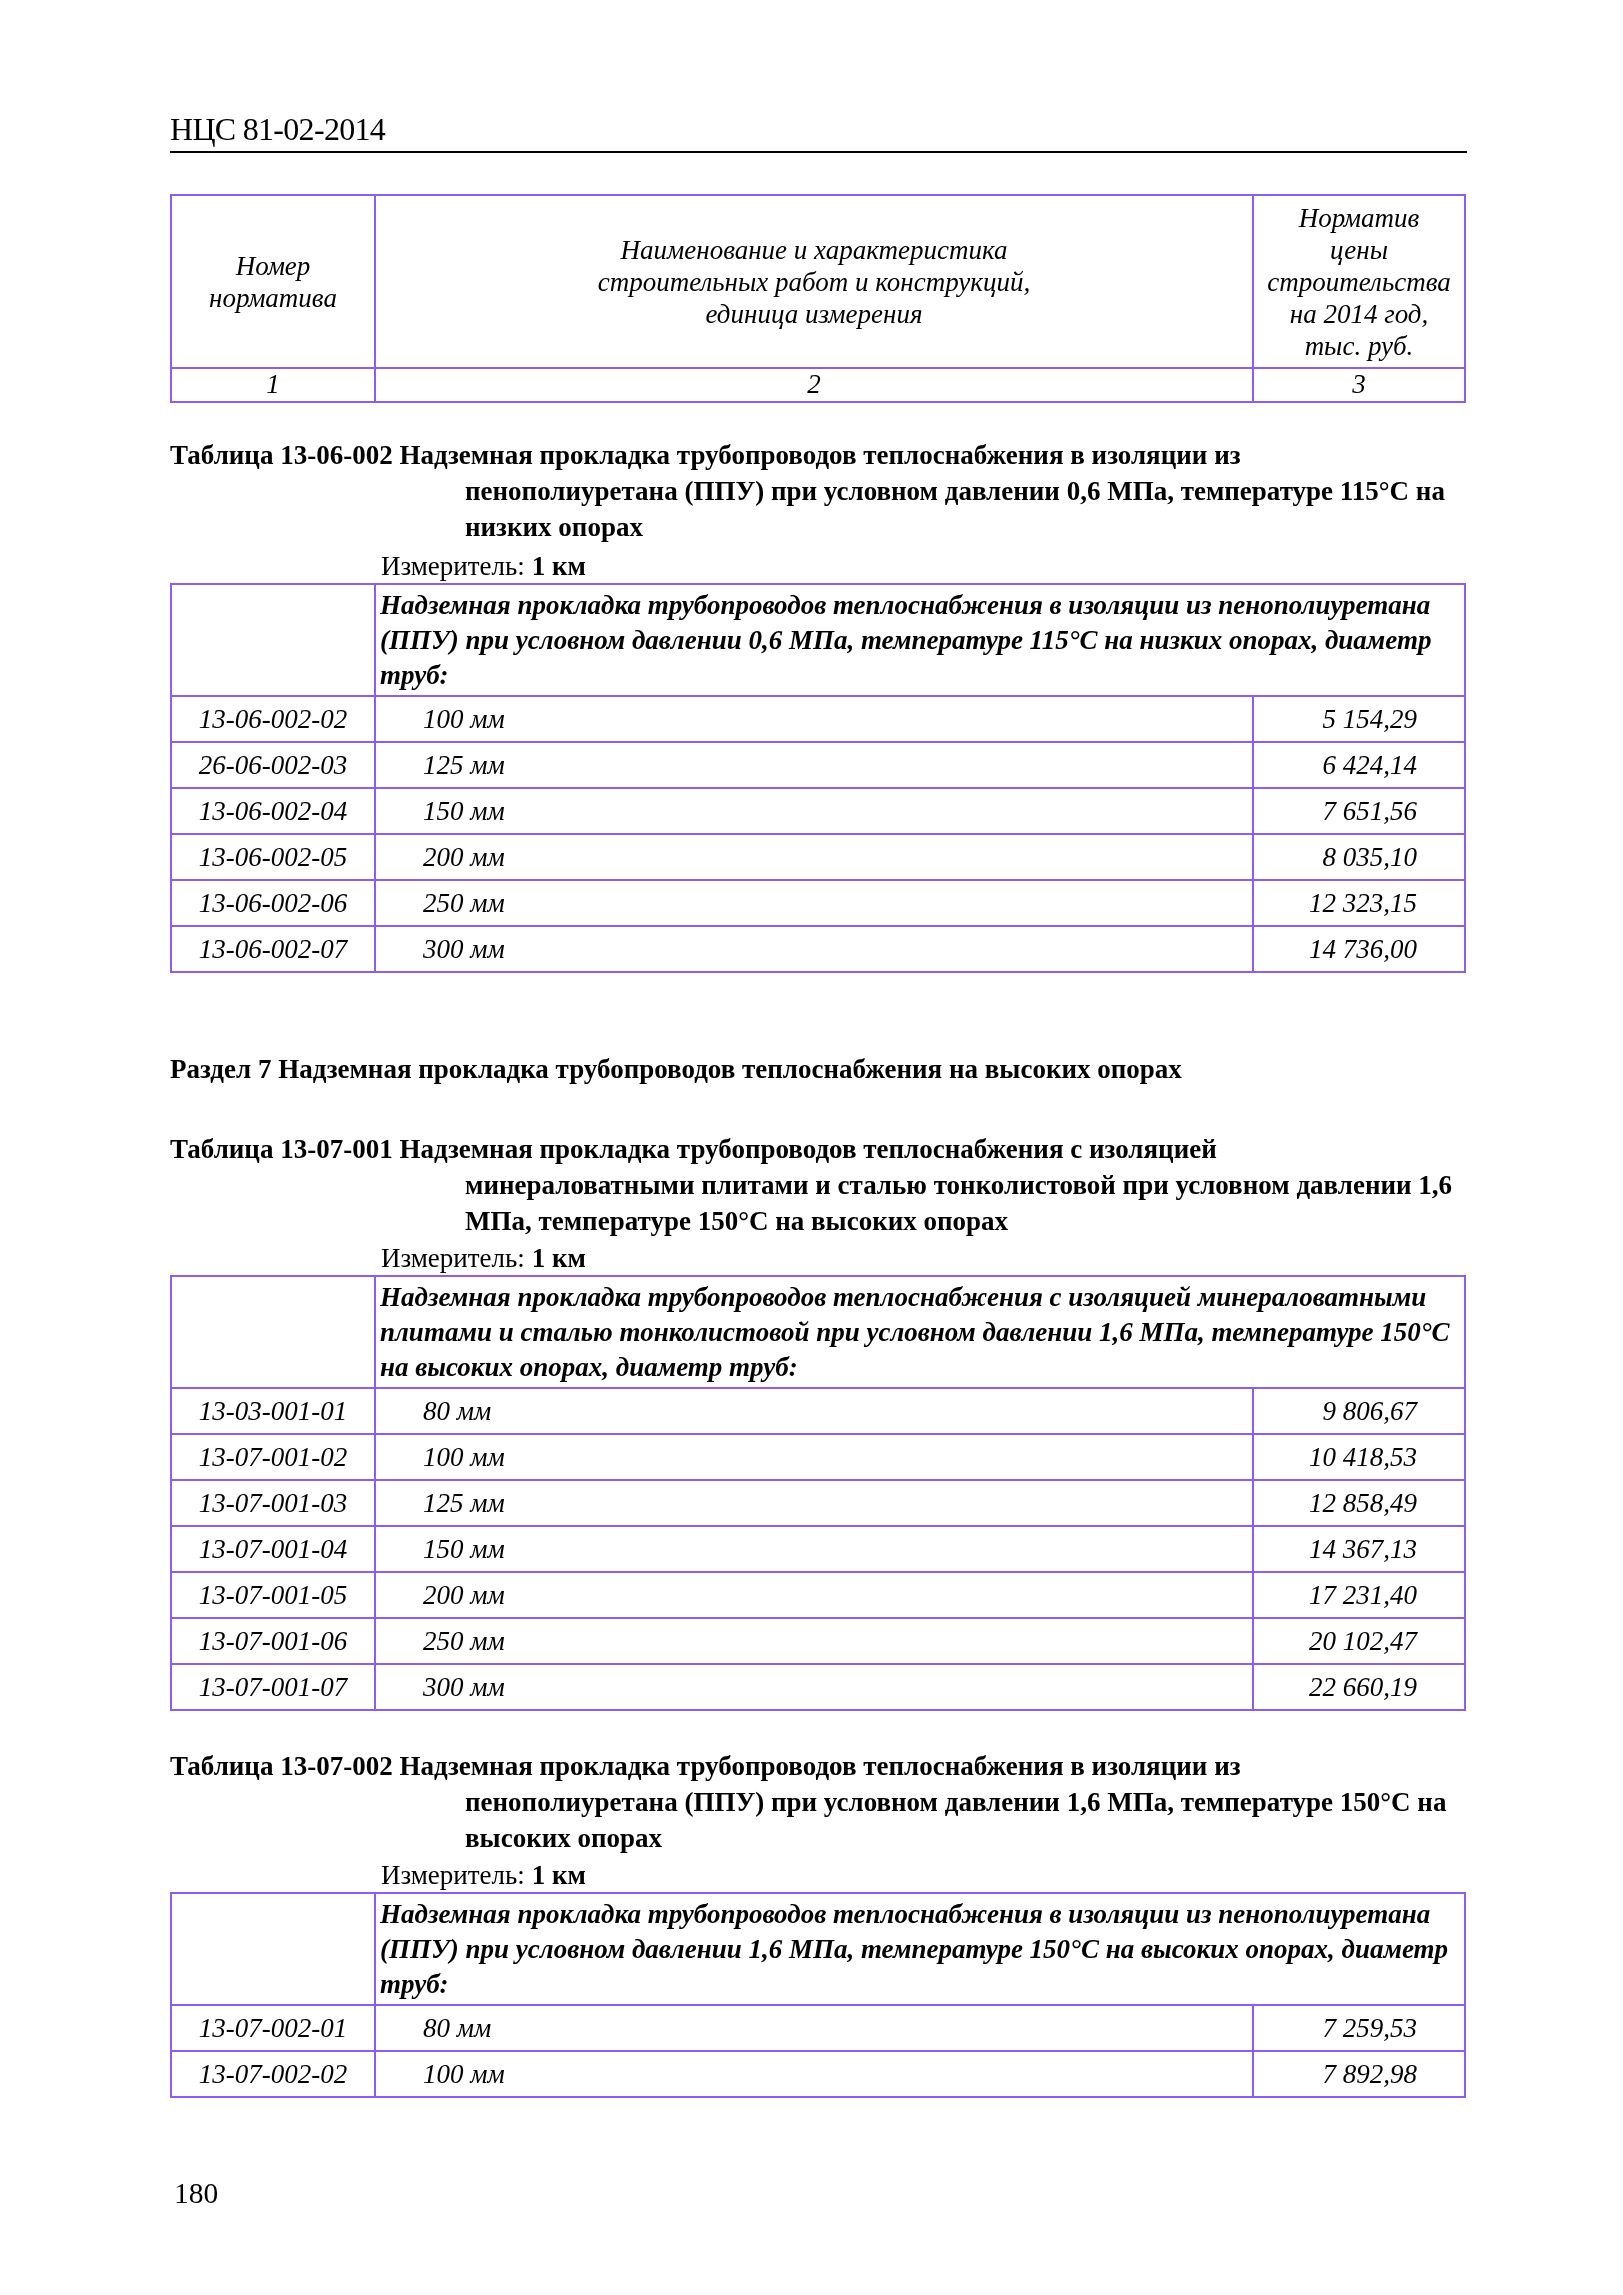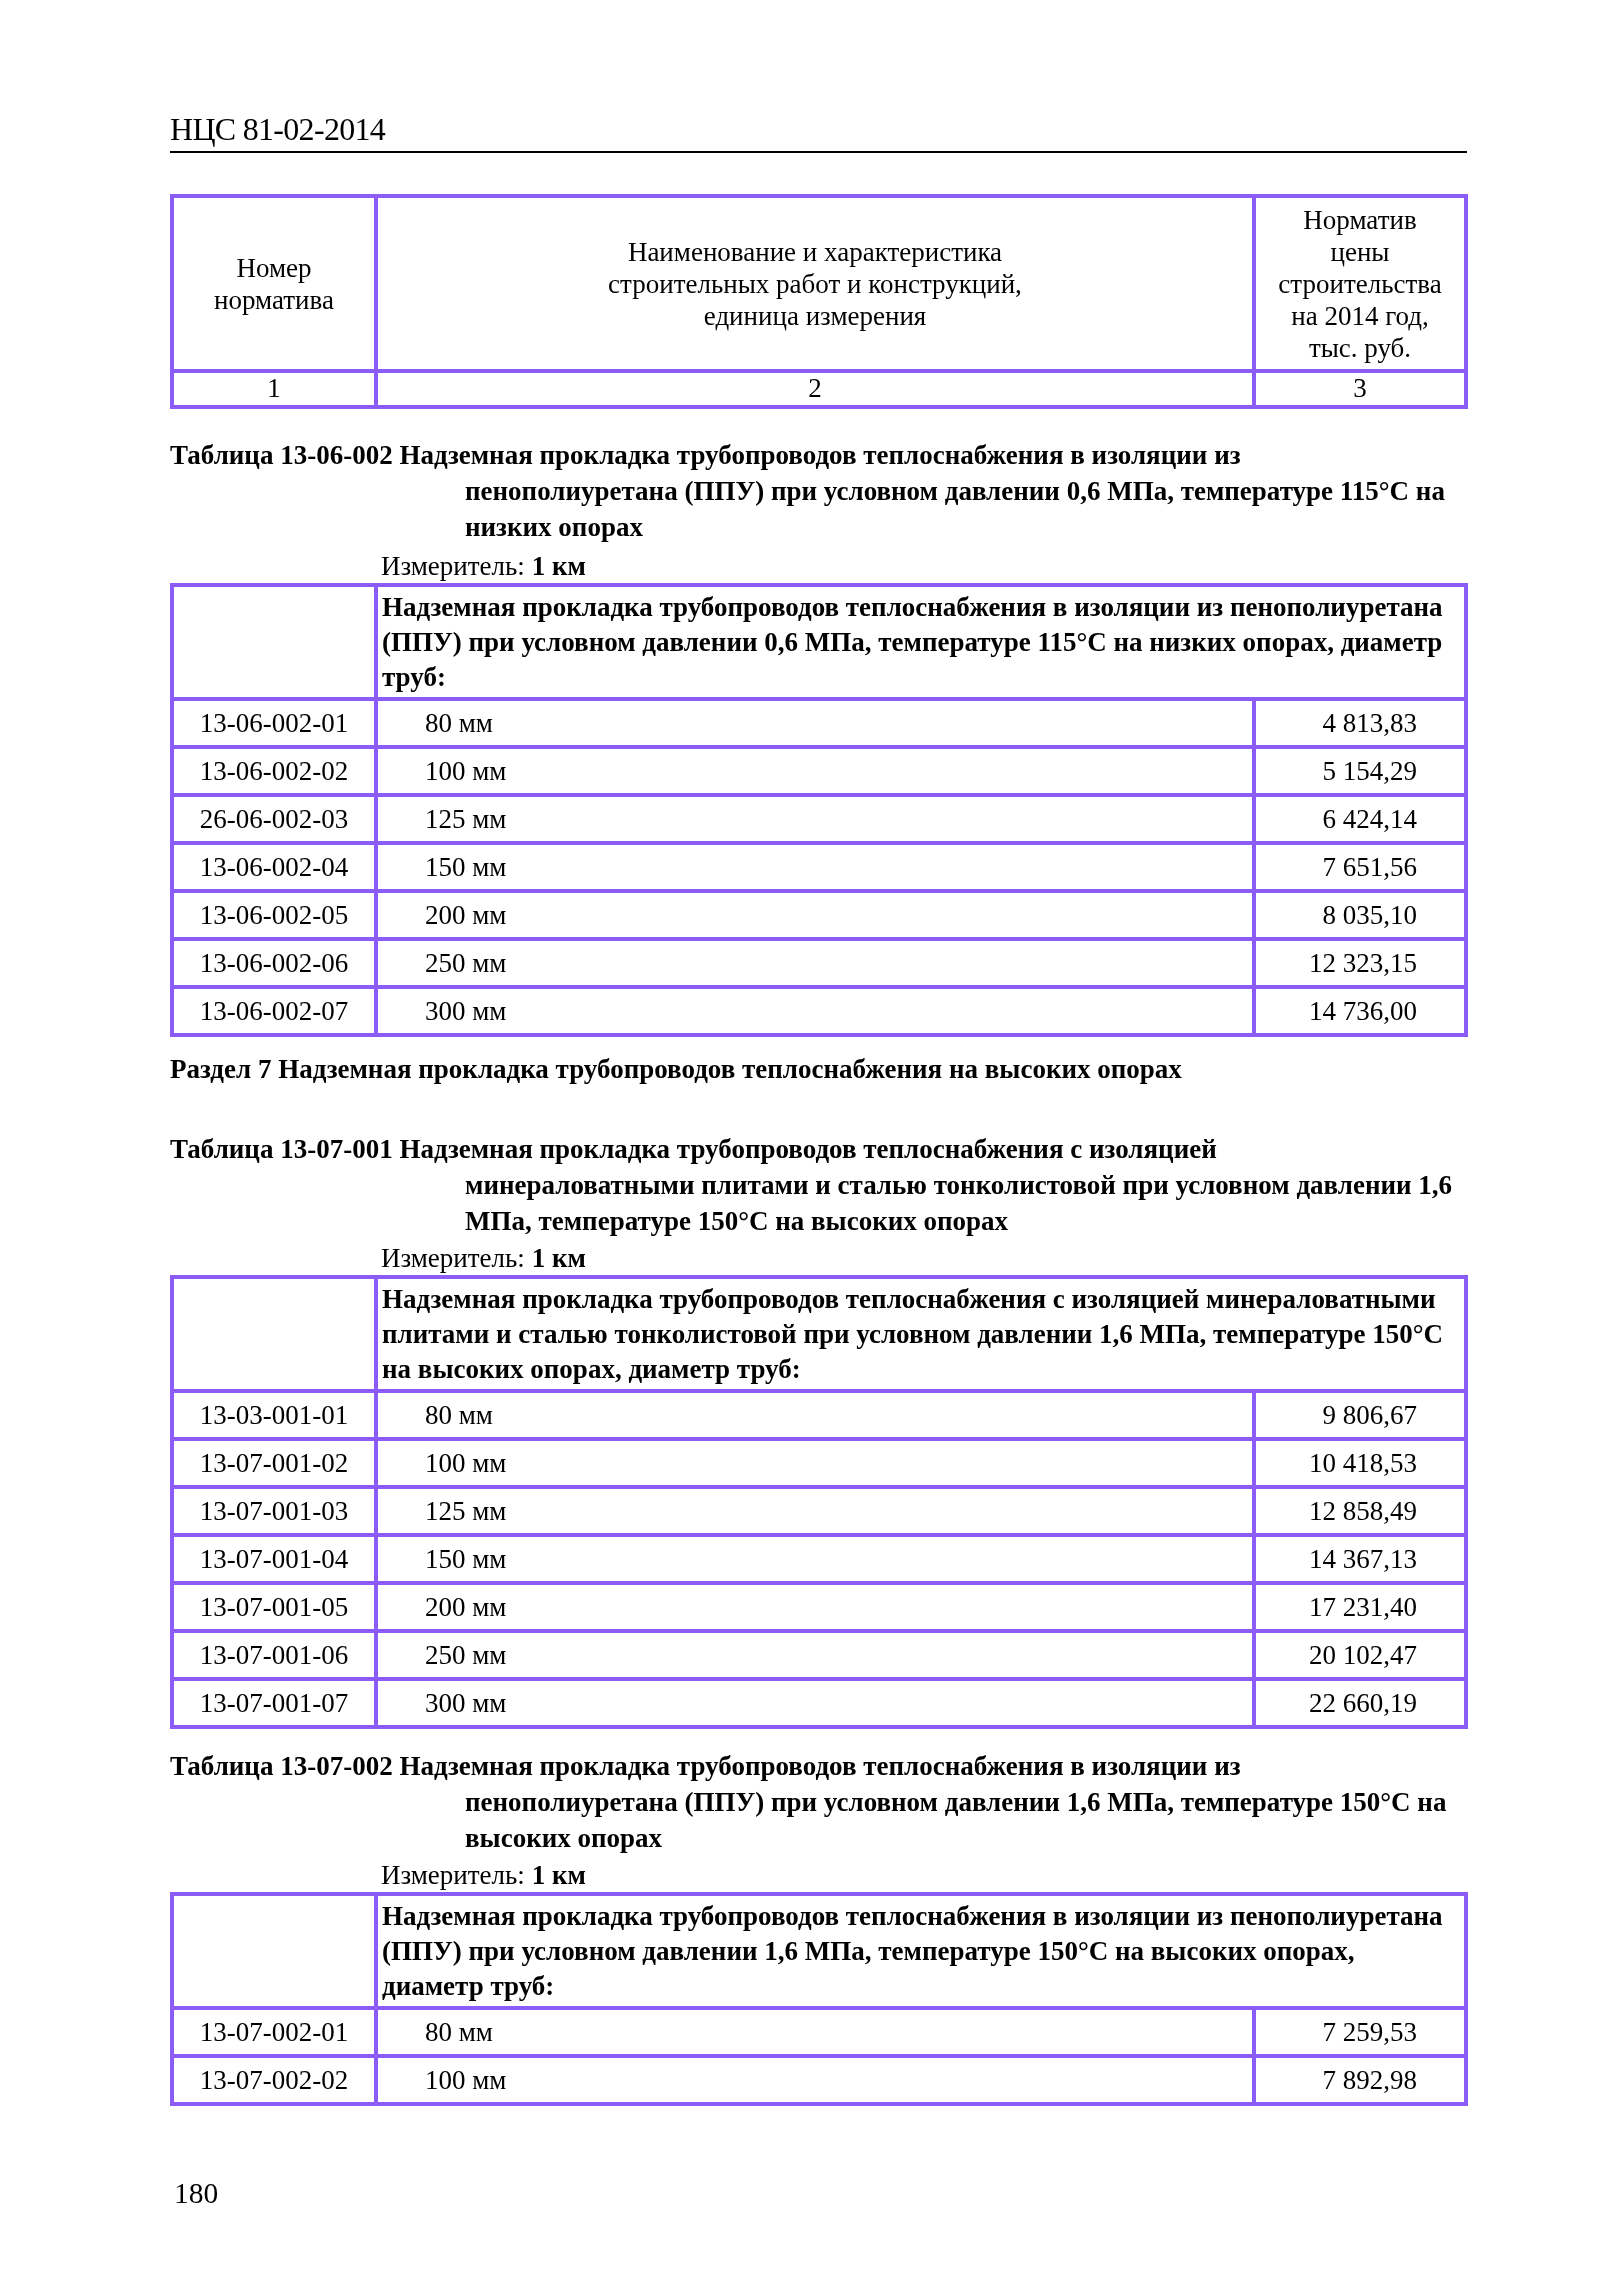"Норматив" td { border: 4px solid #8b5cf6 -> 2px solid #8b5cf6; font-style: none -> italic }
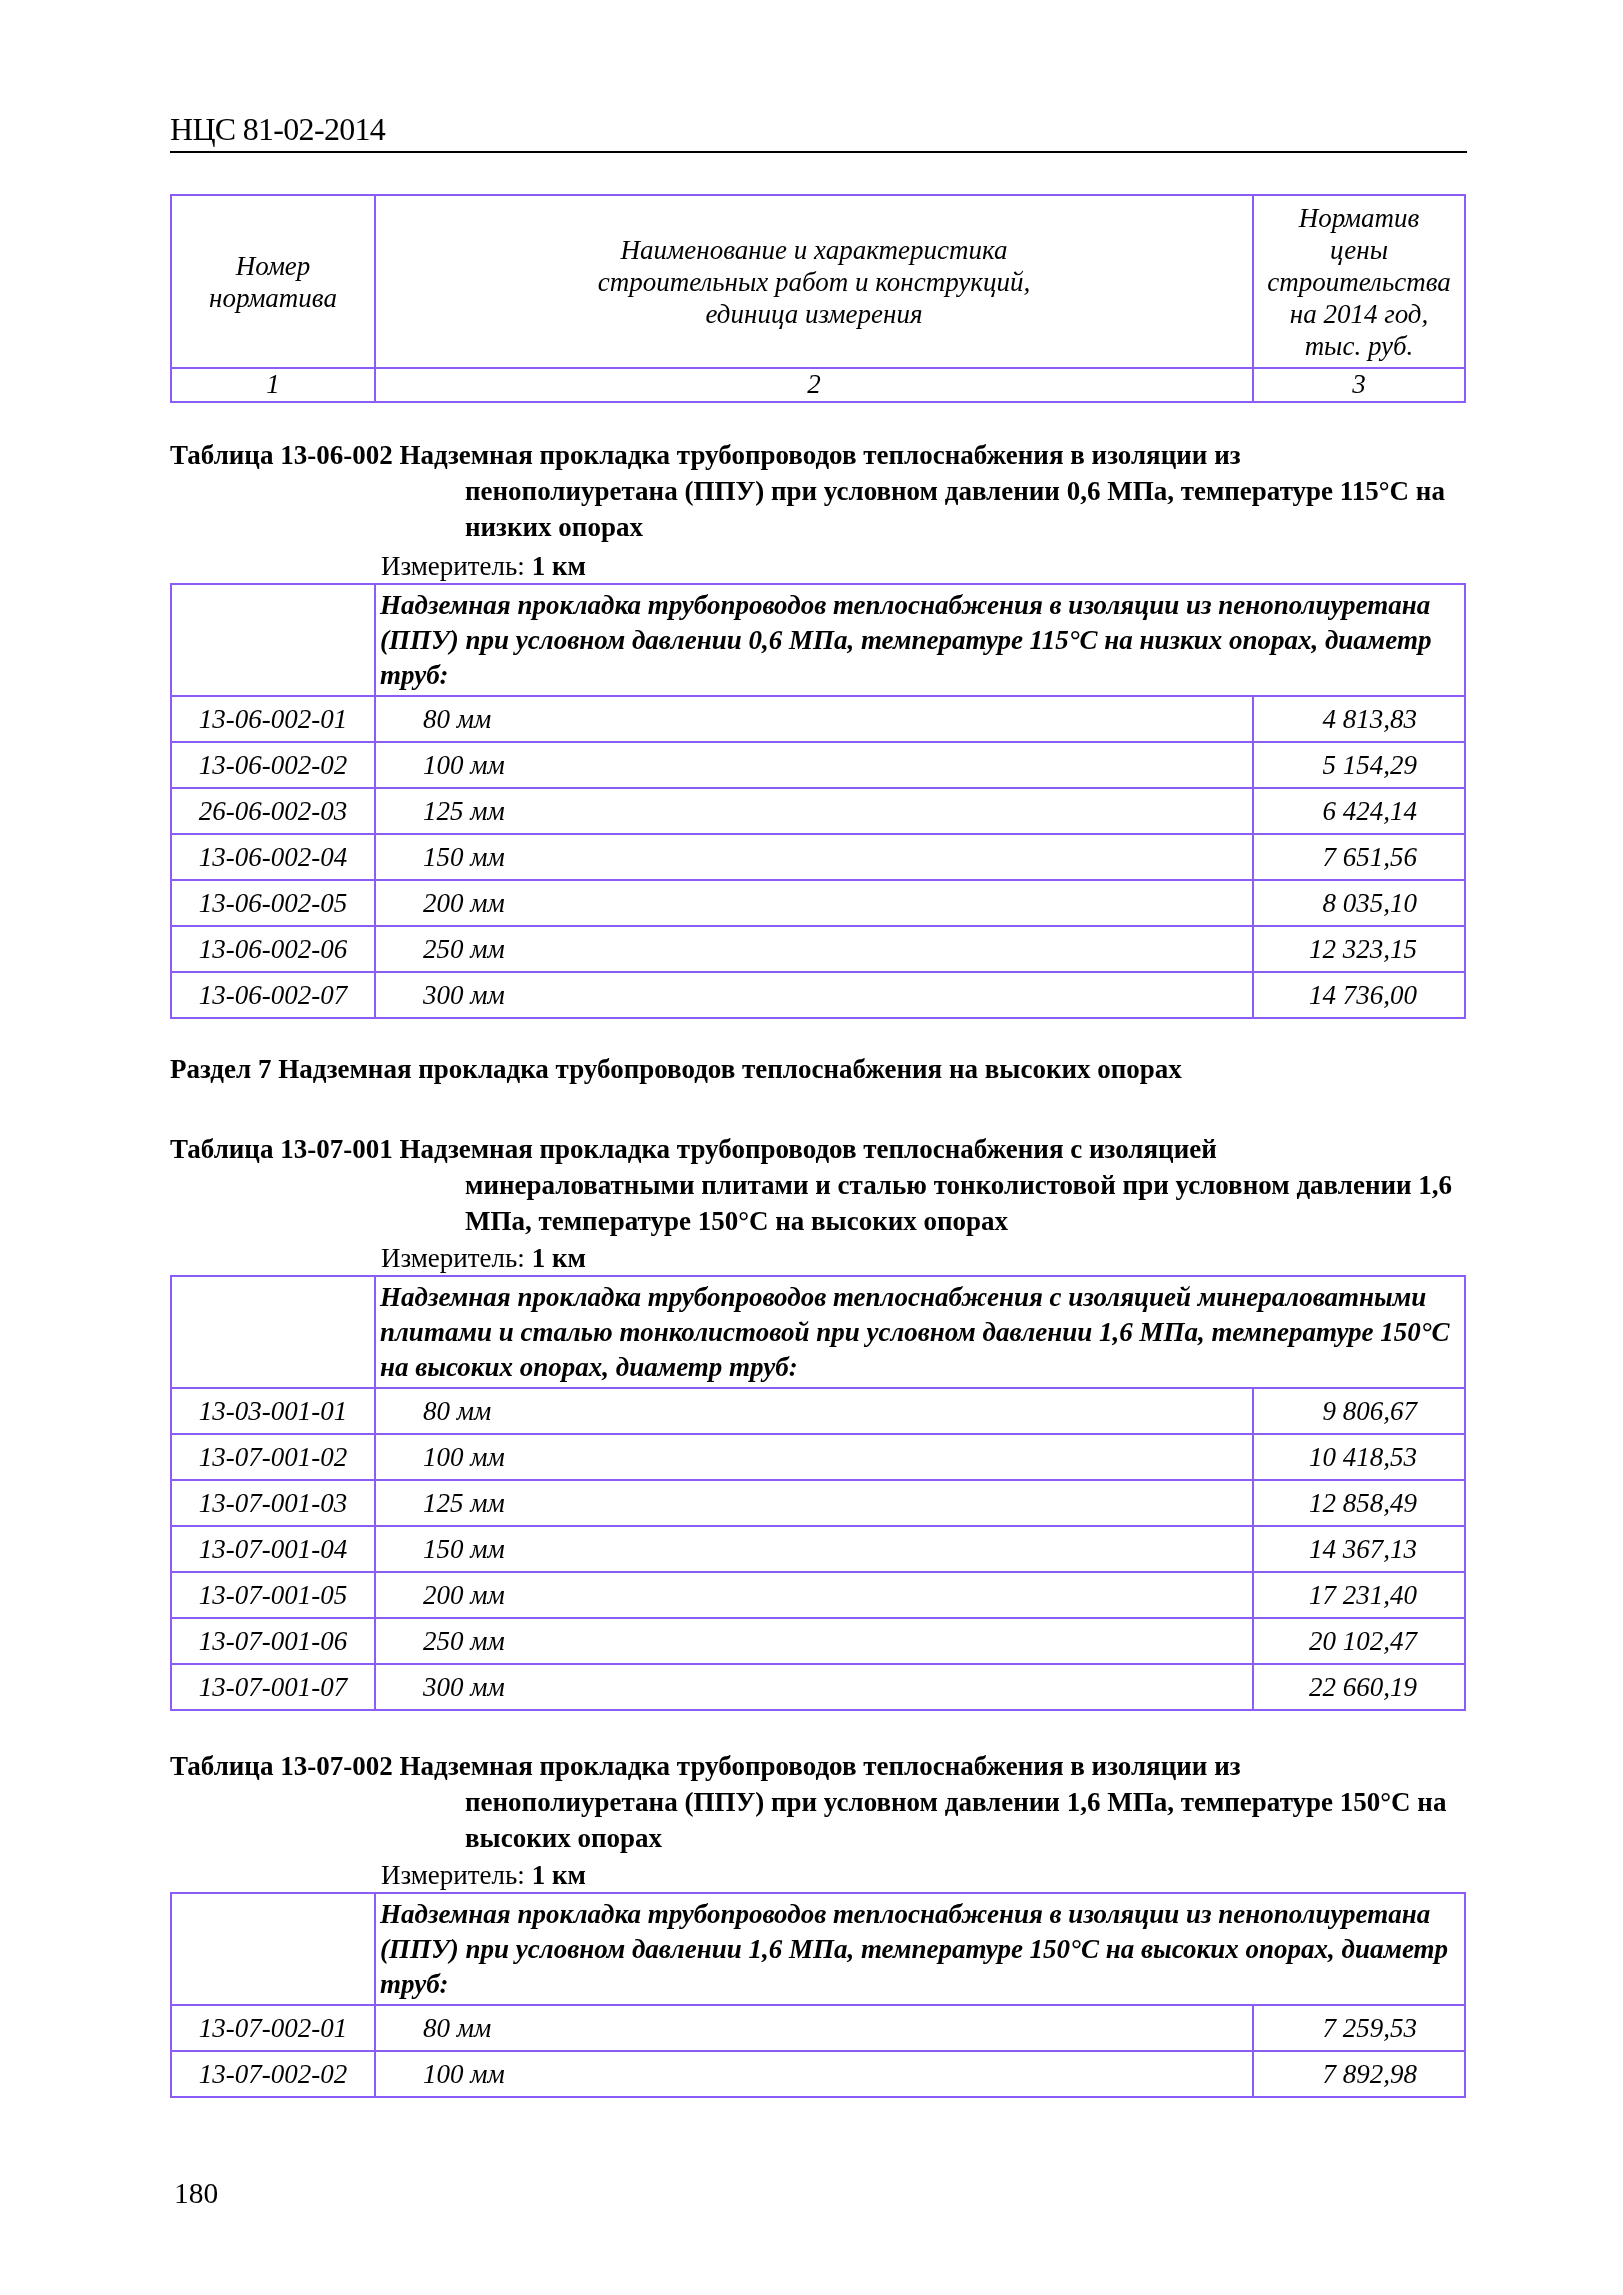"13-06-002-01" tr.row { html: <tr> <td>13-06-002-01</td> <td>80 мм</td> <td>4 813,83</td> </tr> -> none }
